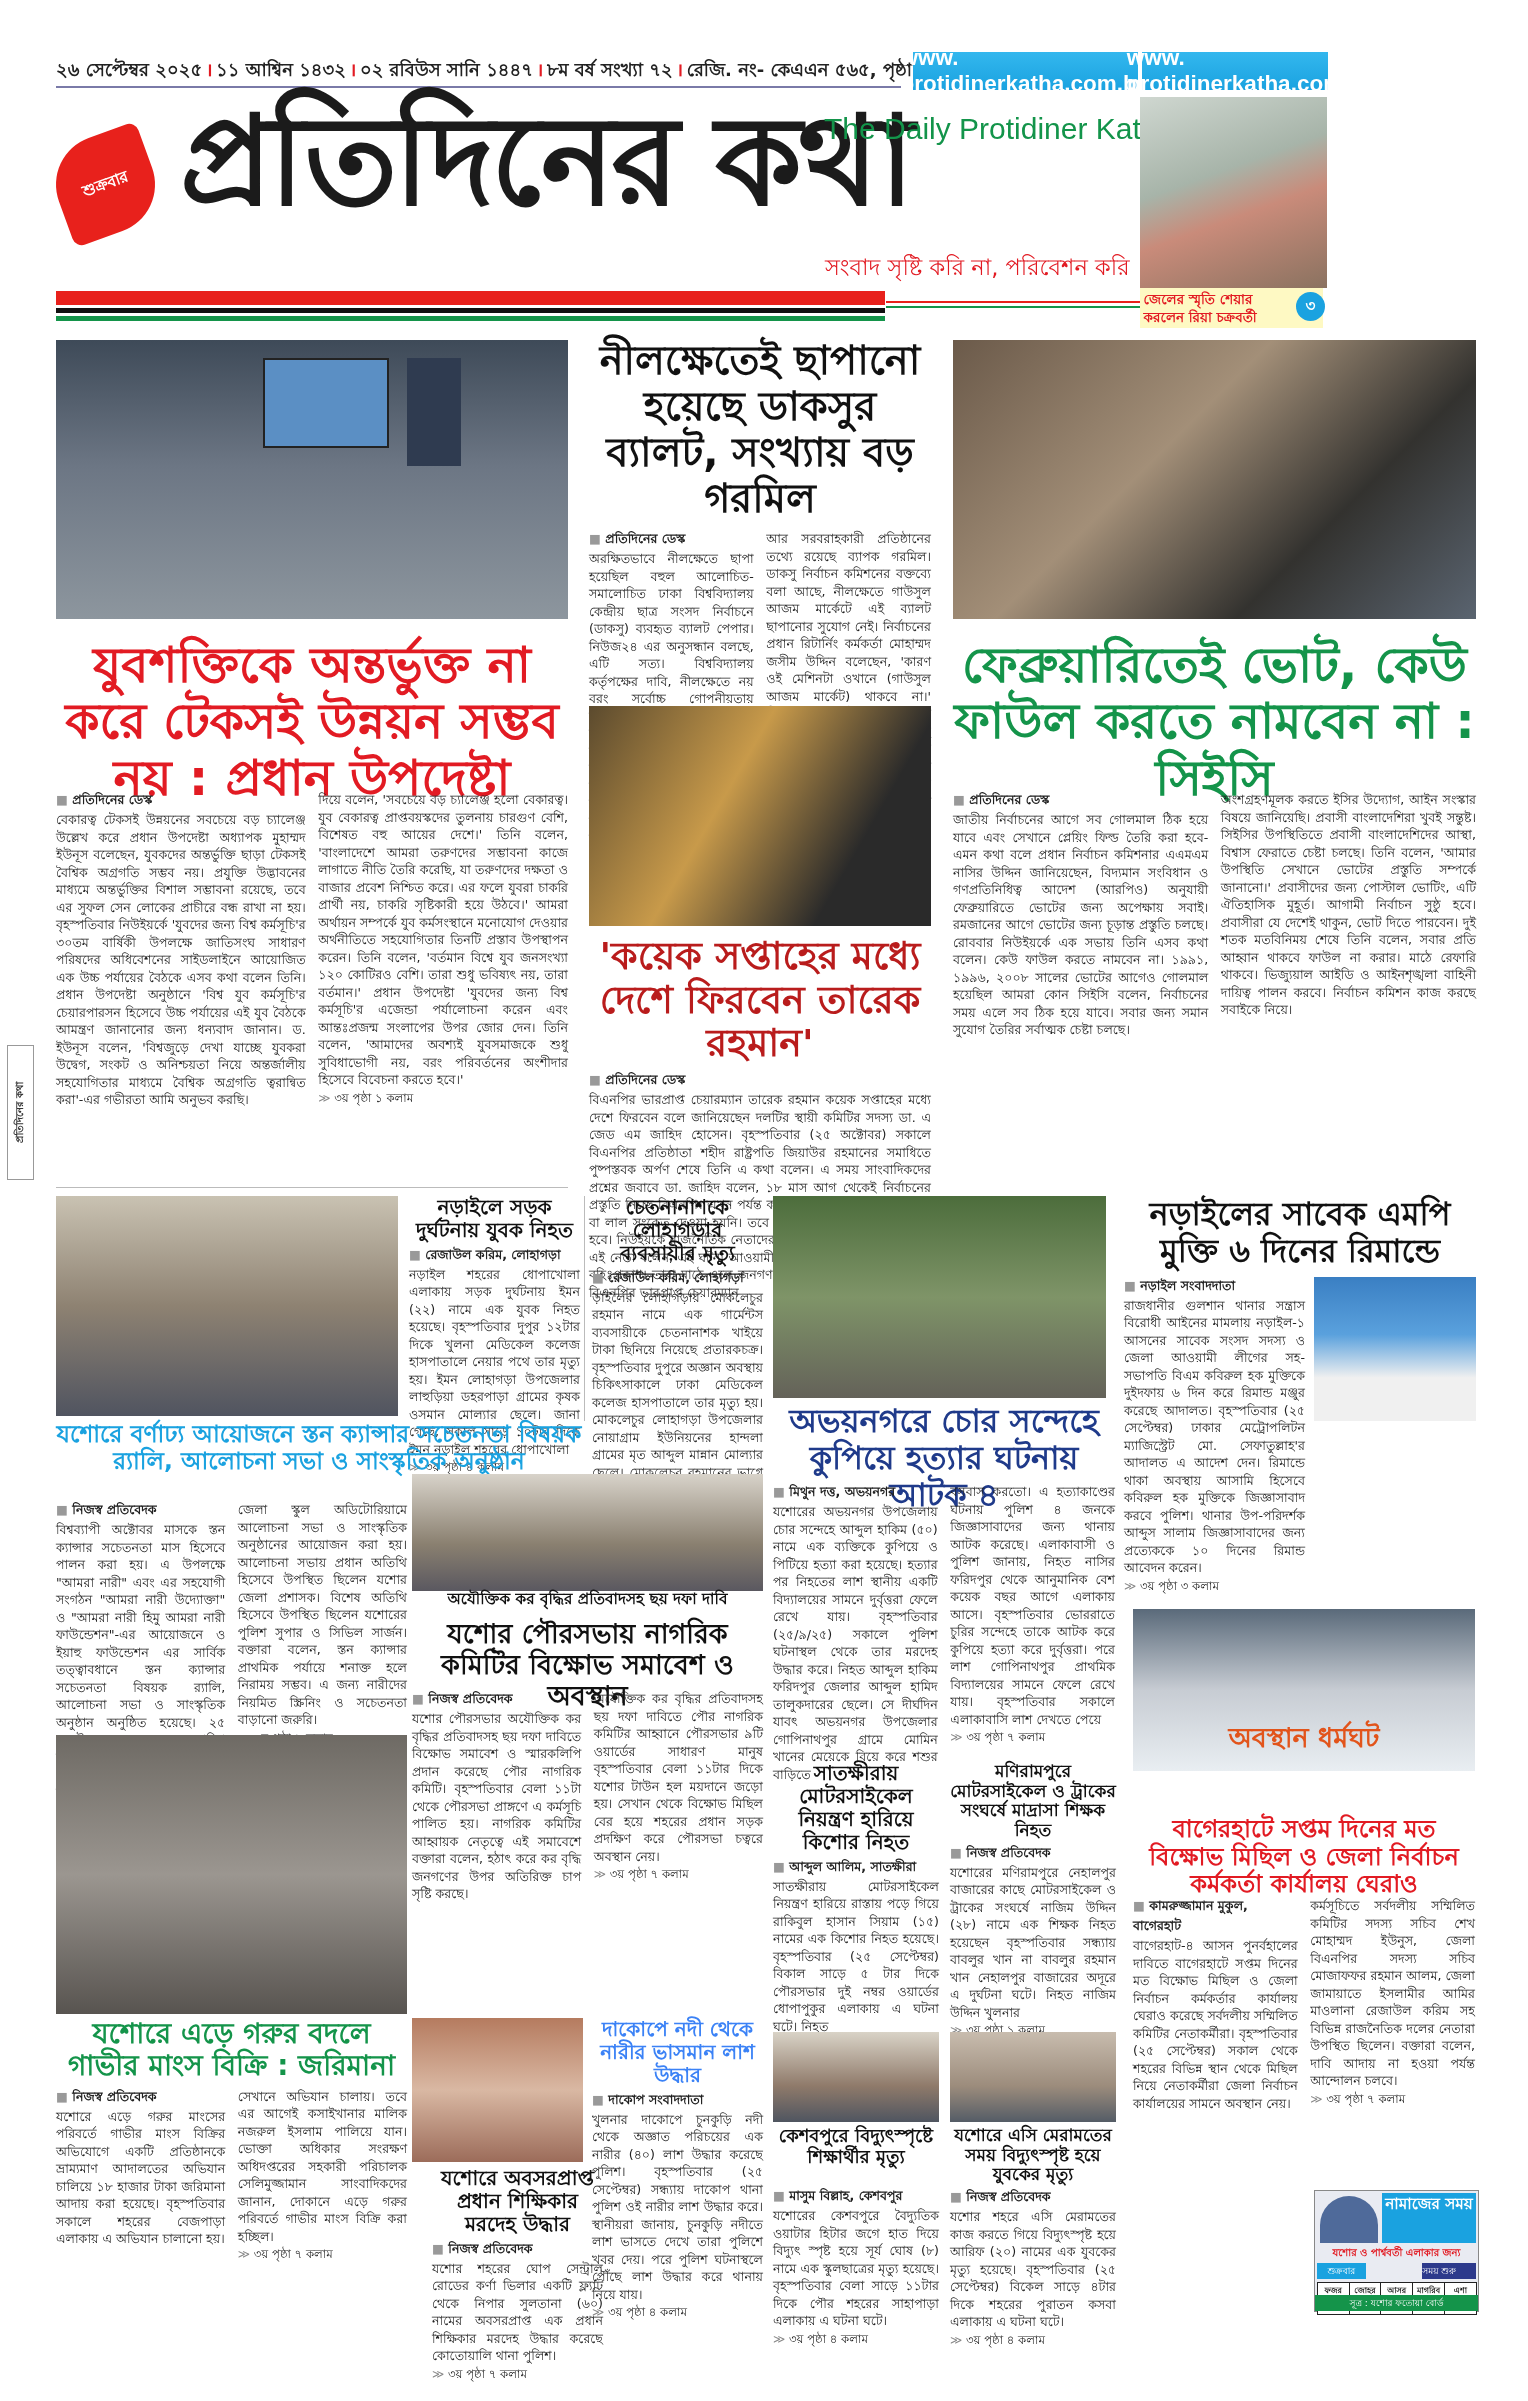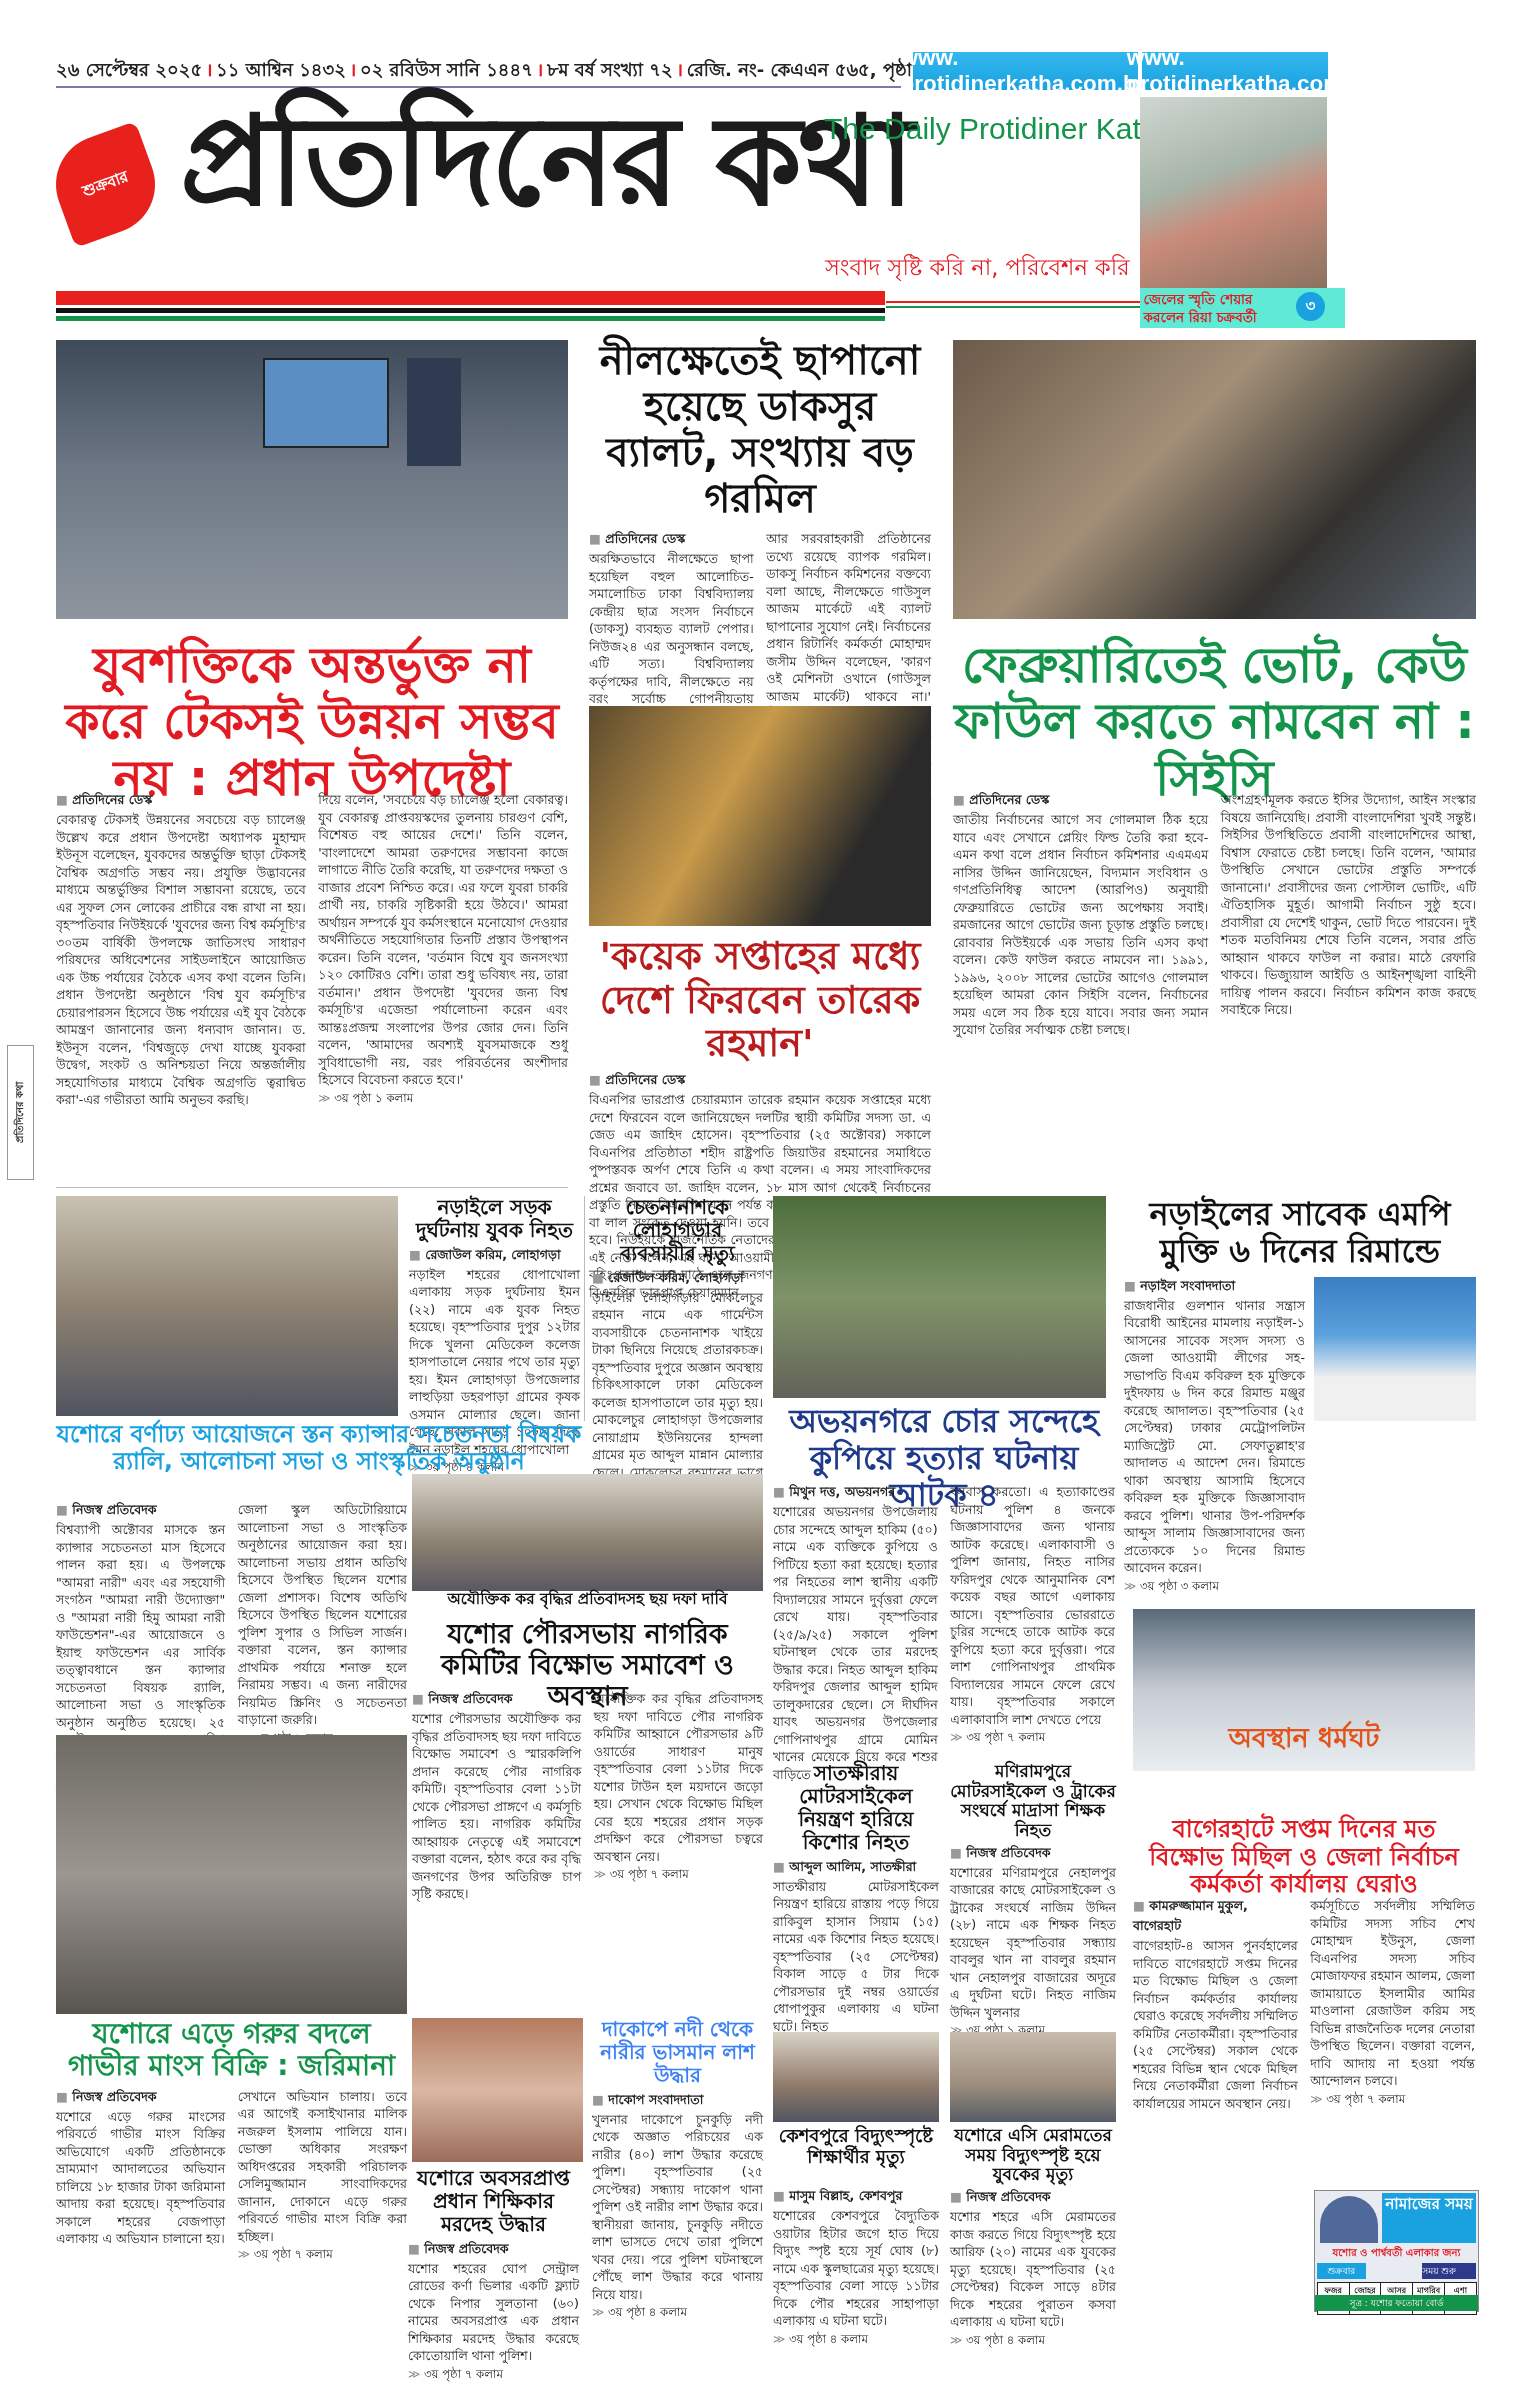"জেলের স্মৃতি শেয়ার করলেন রিয়া" .promo-cap { background: #5eead4 -> #fef9c3; width: 205px -> 183px }
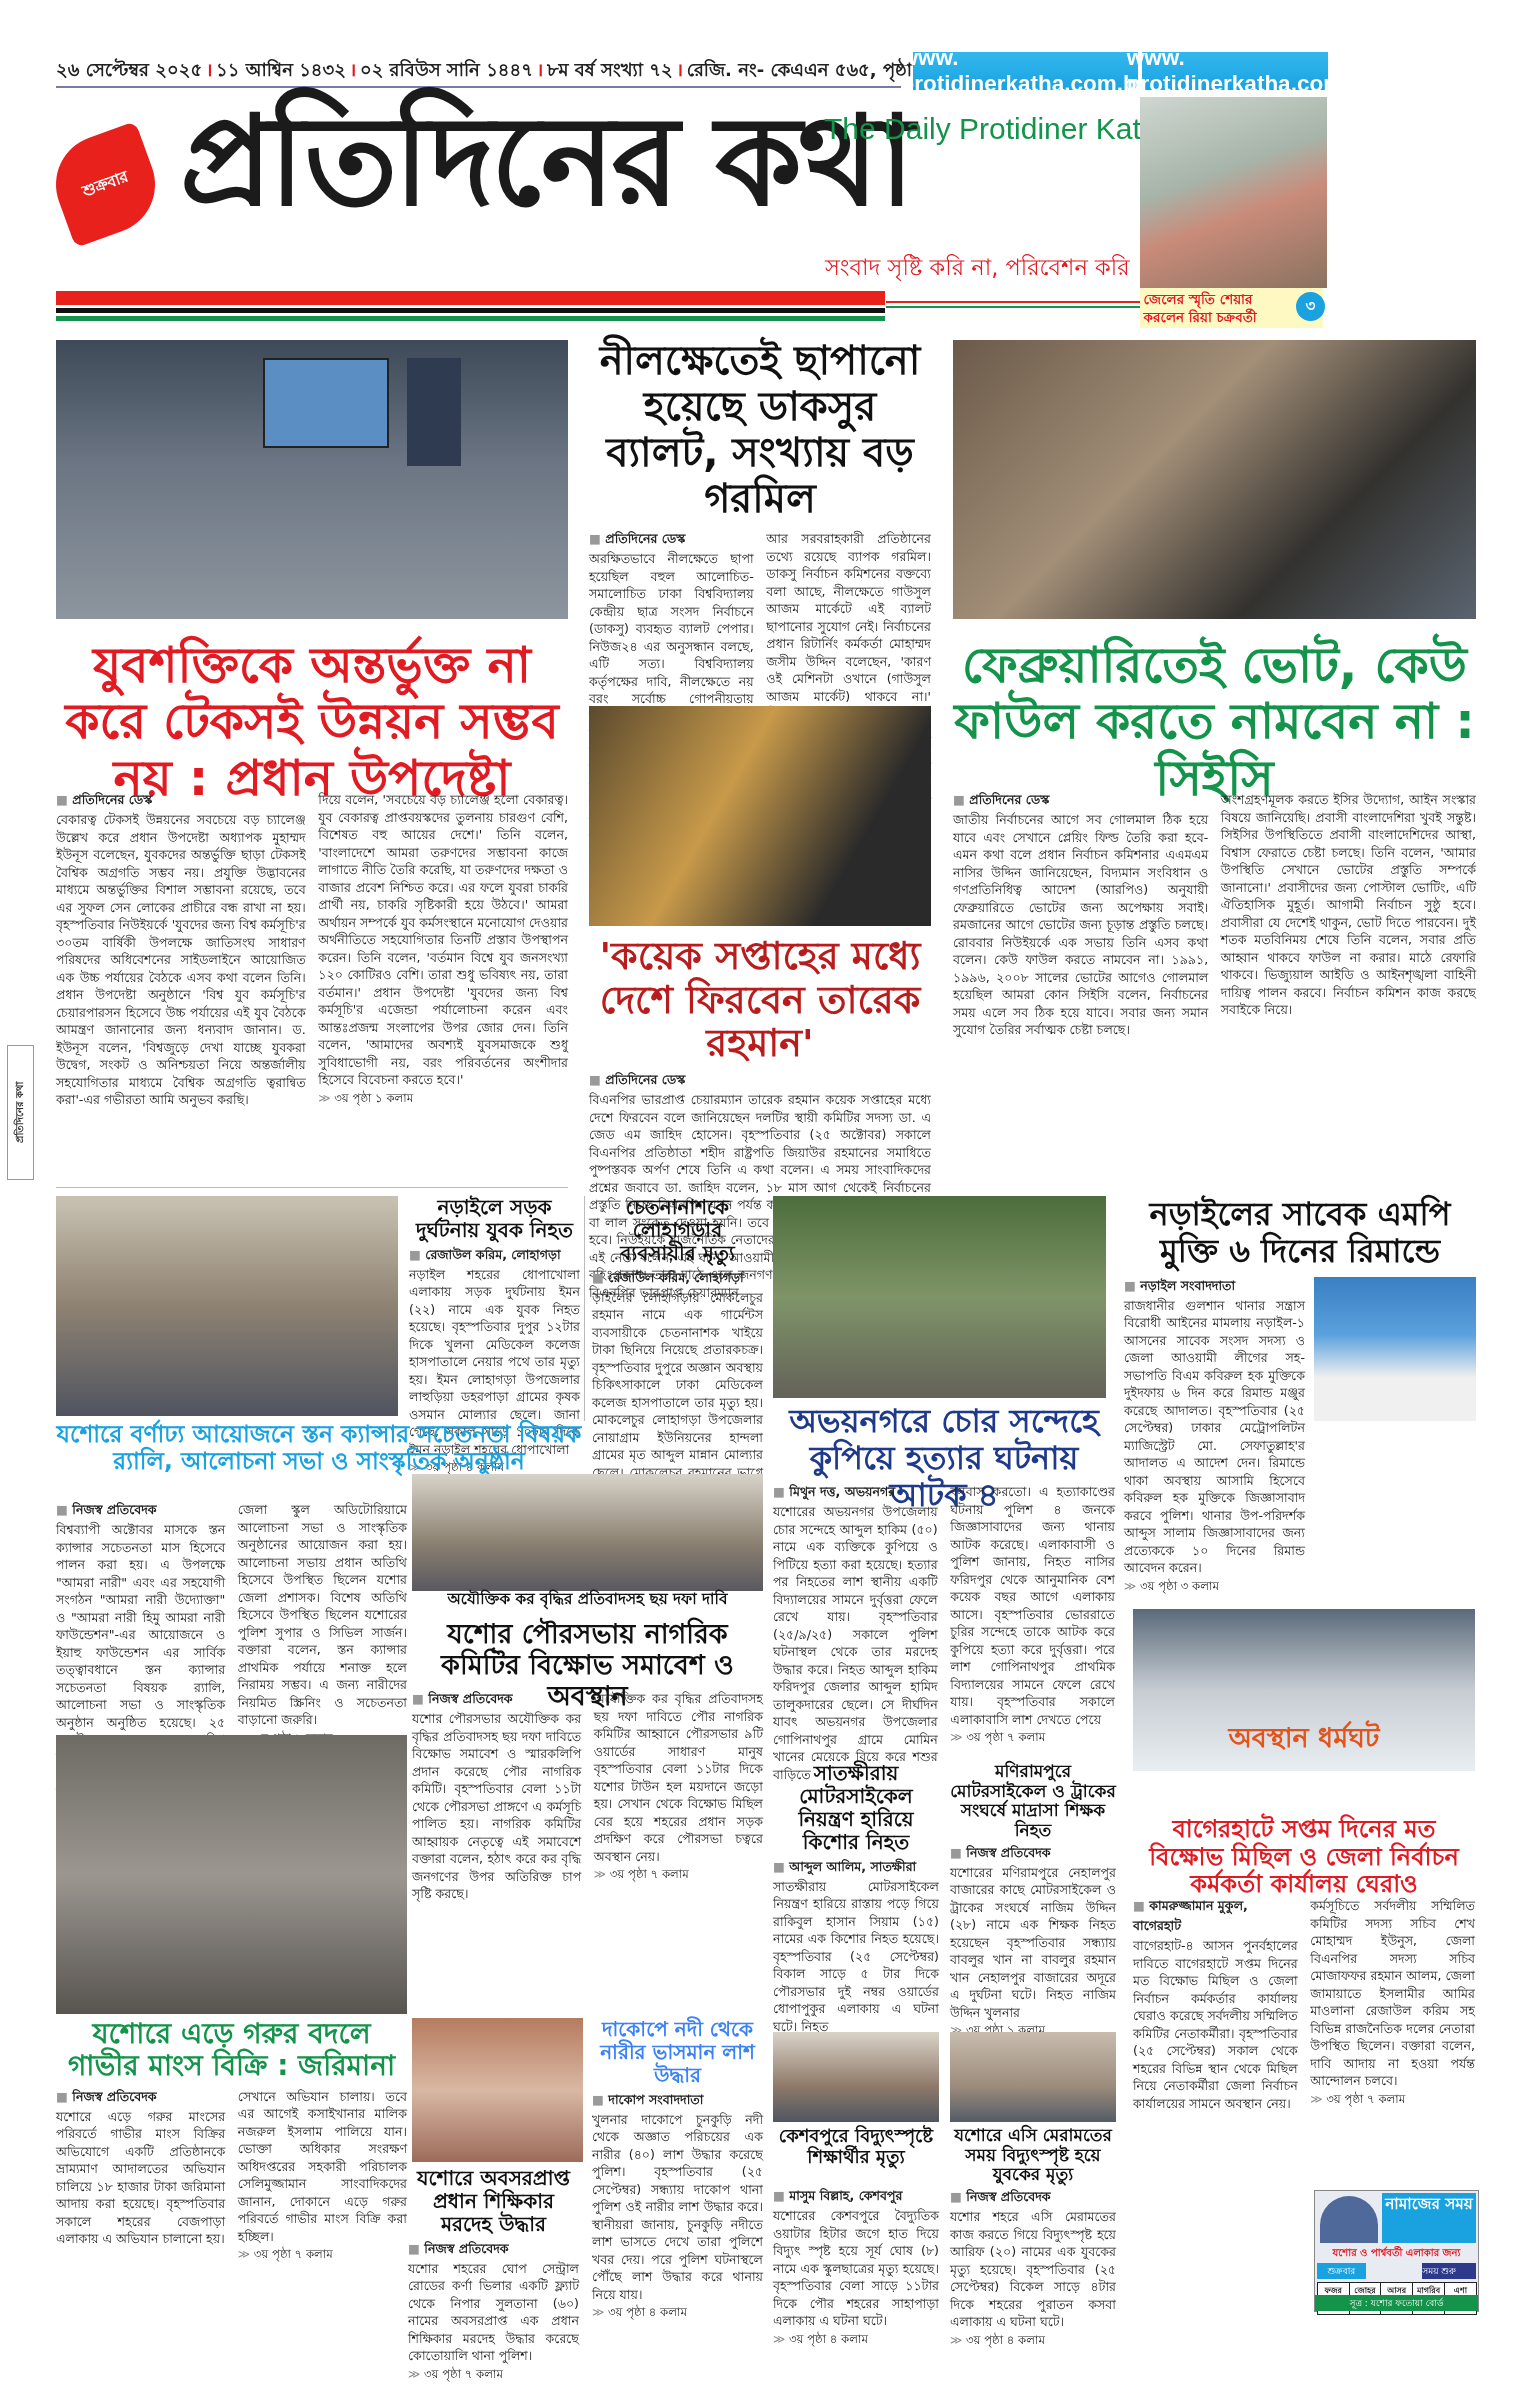"যশোরে অবসরপ্রাপ্ত প্রধান শিক্ষিকার মরদেহ" div.abs { left: 408px -> 432px }
